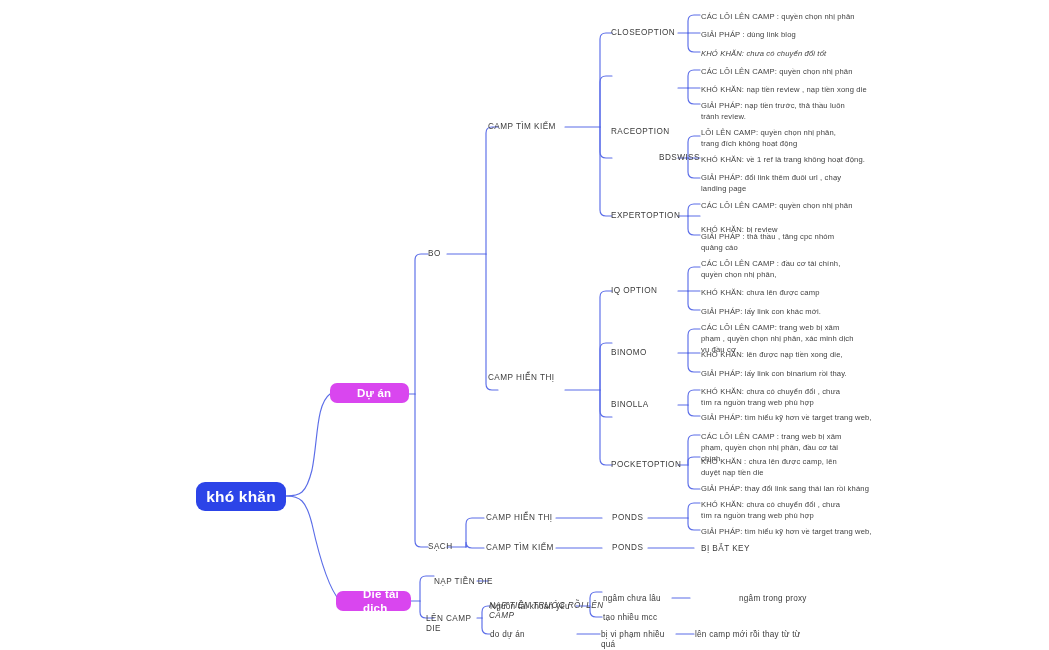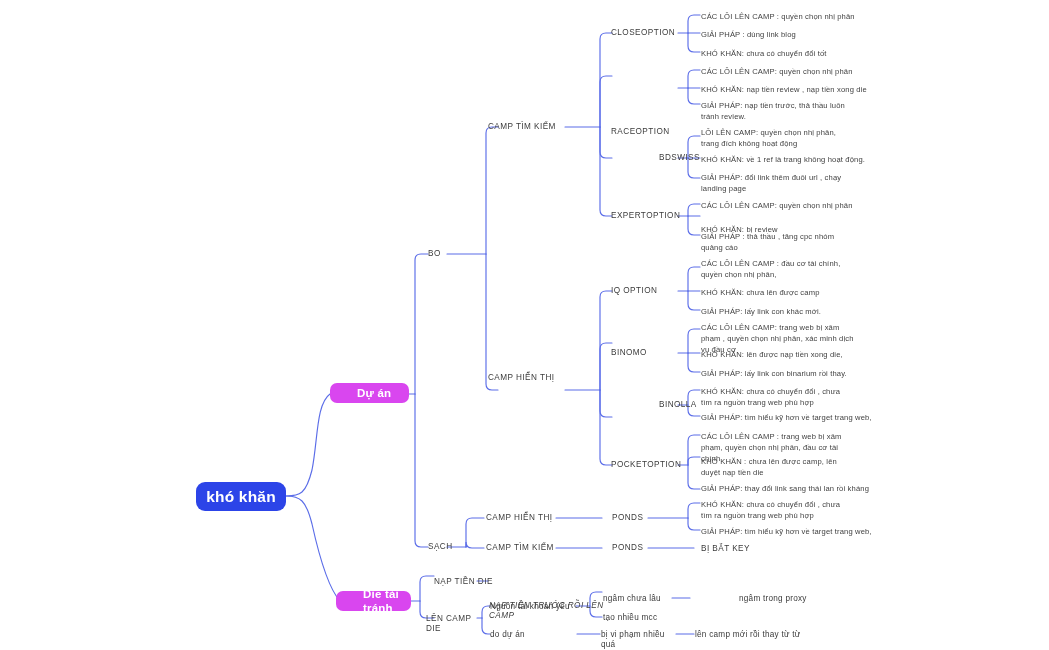"KHÓ KHĂN: chưa có chuyển đổi tốt" div.node { font-style: none -> italic }
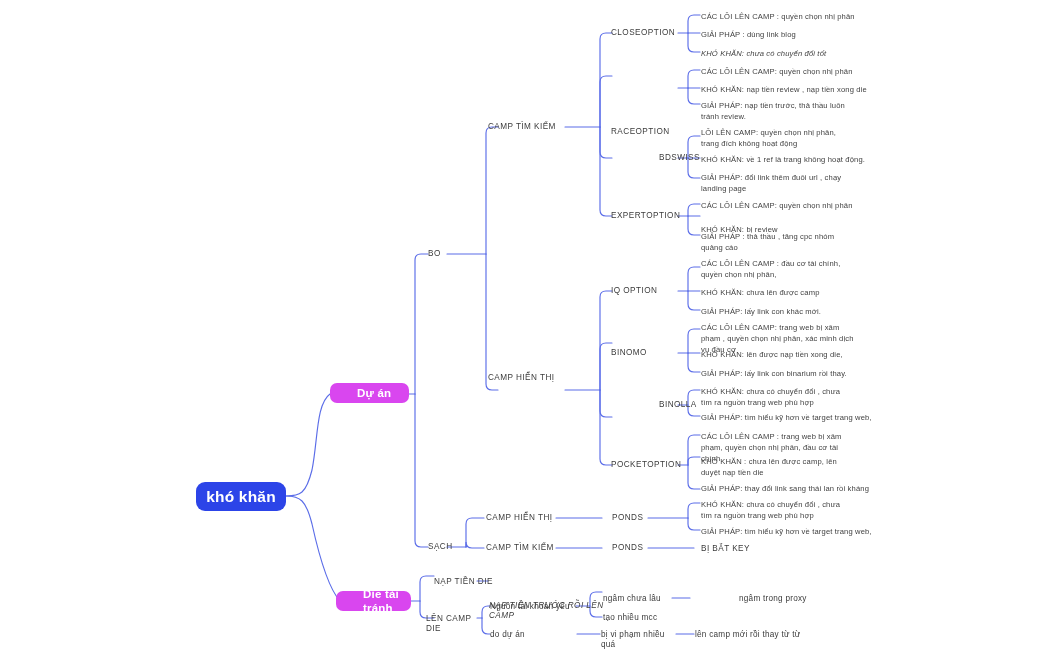"BINOLLA" div.node { margin-left: 48px -> none }
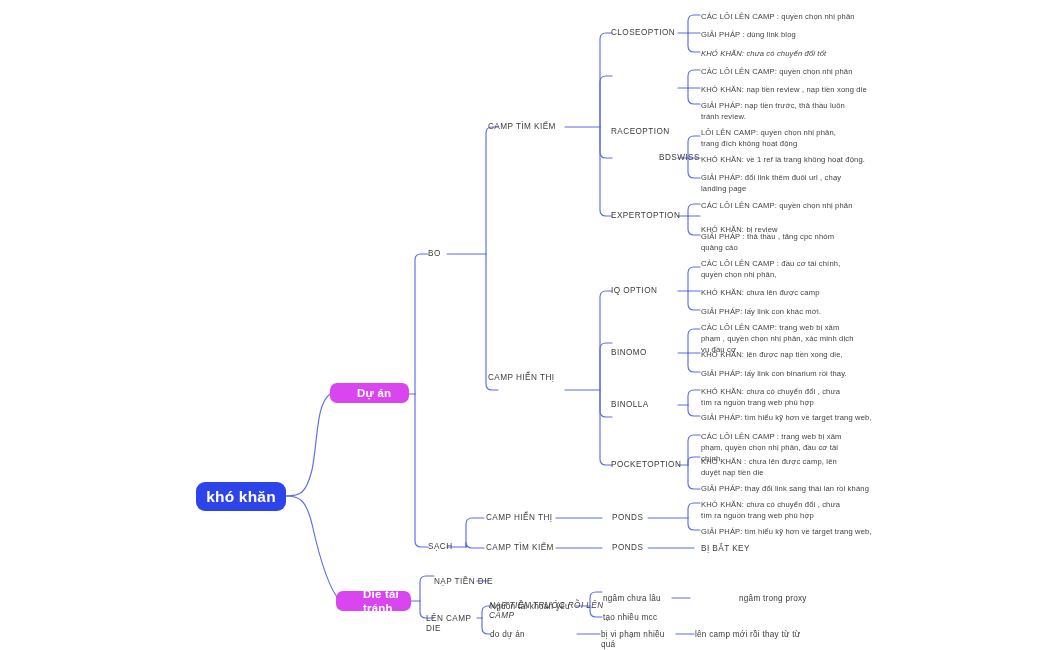"Die tài tránh" div.node { text: tránh -> dịch }
